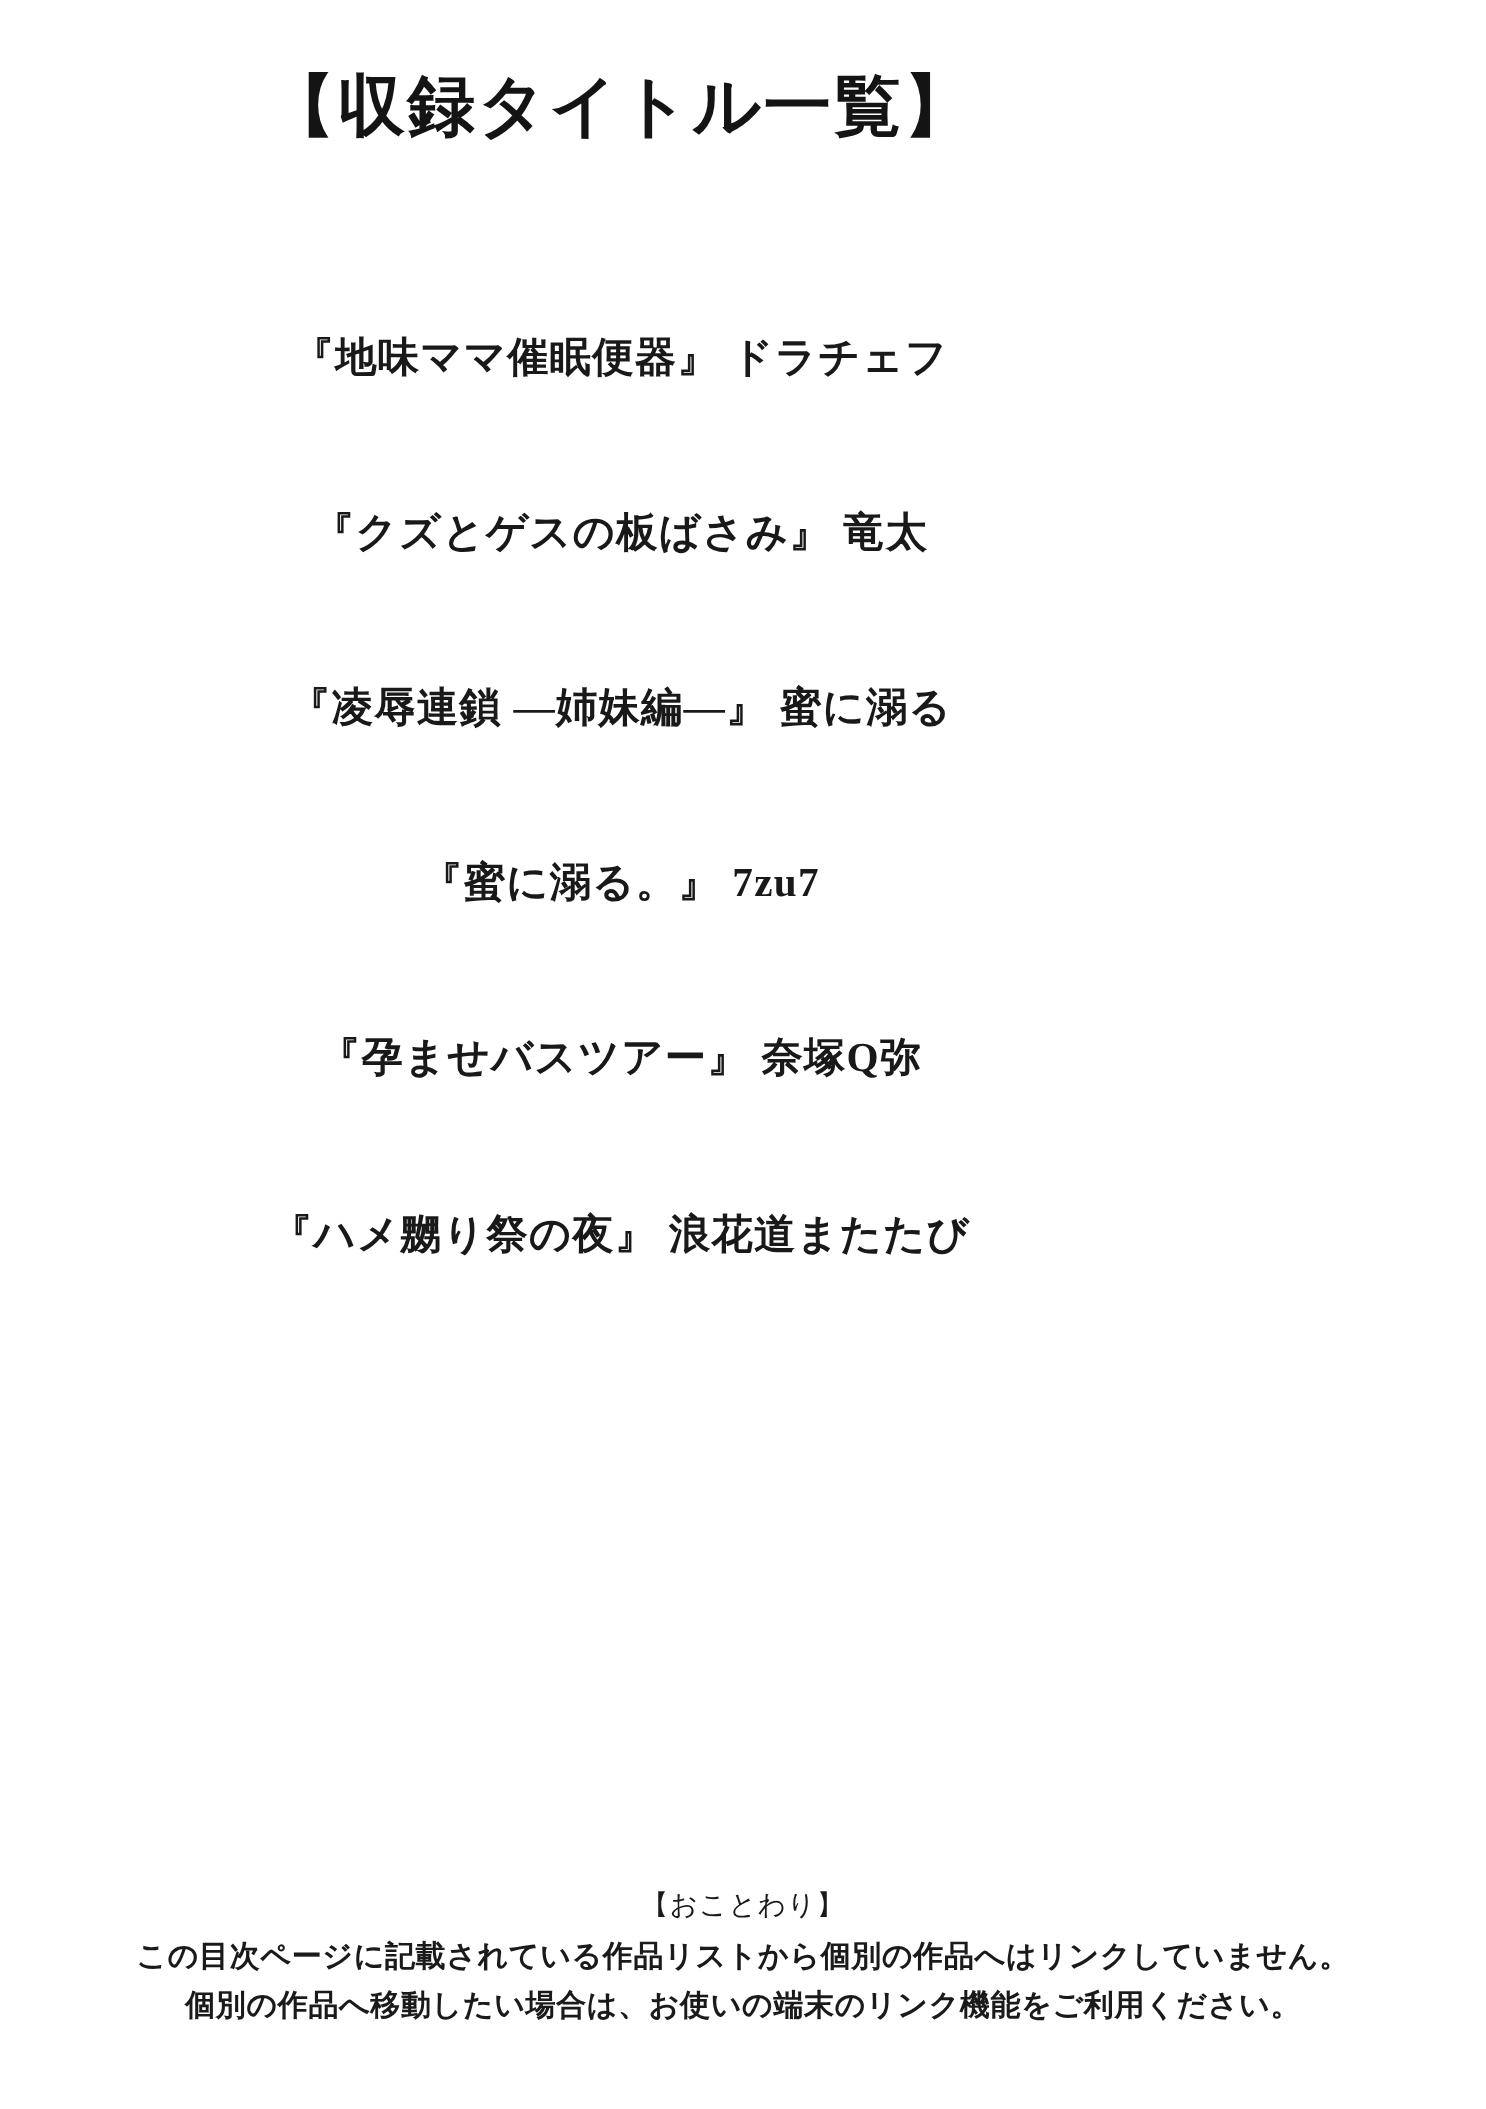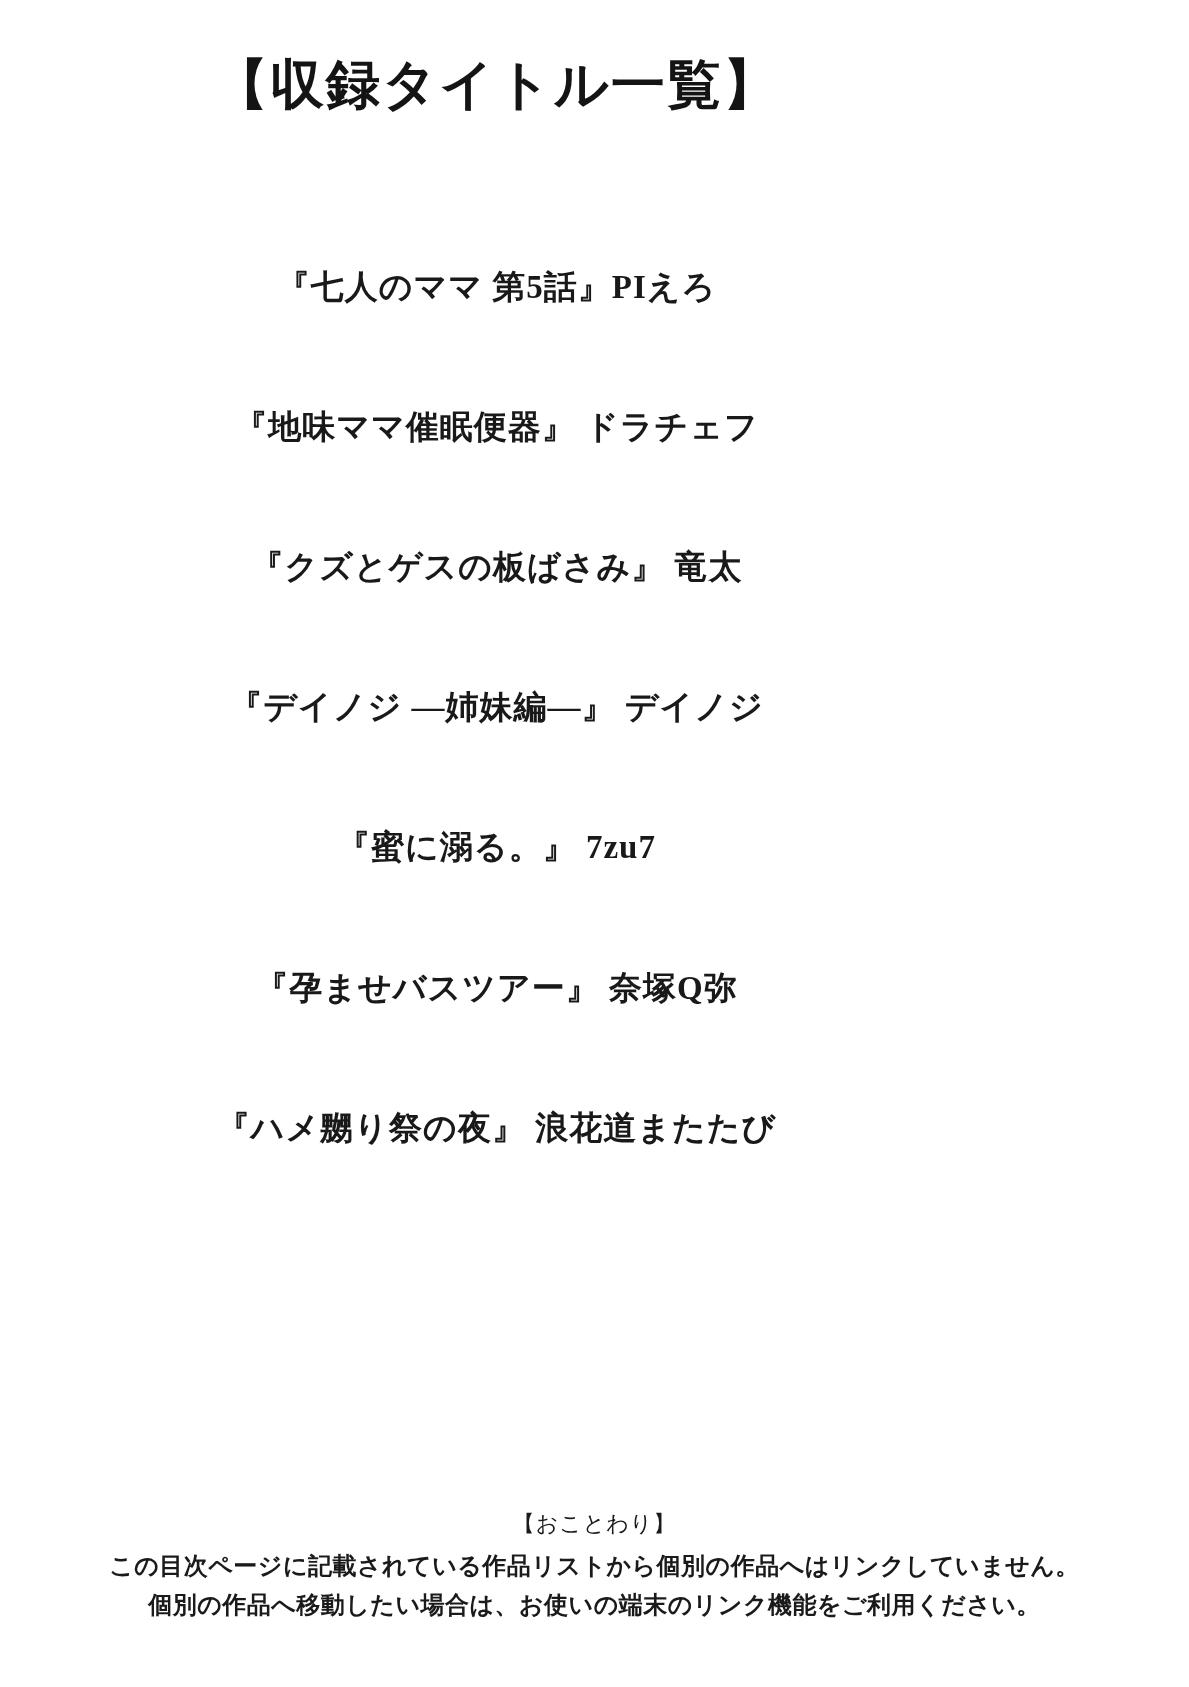"『七人のママ 第5話』PIえろ" div.title-entry { html: <div>『七人のママ 第5話』PIえろ</div> -> none }
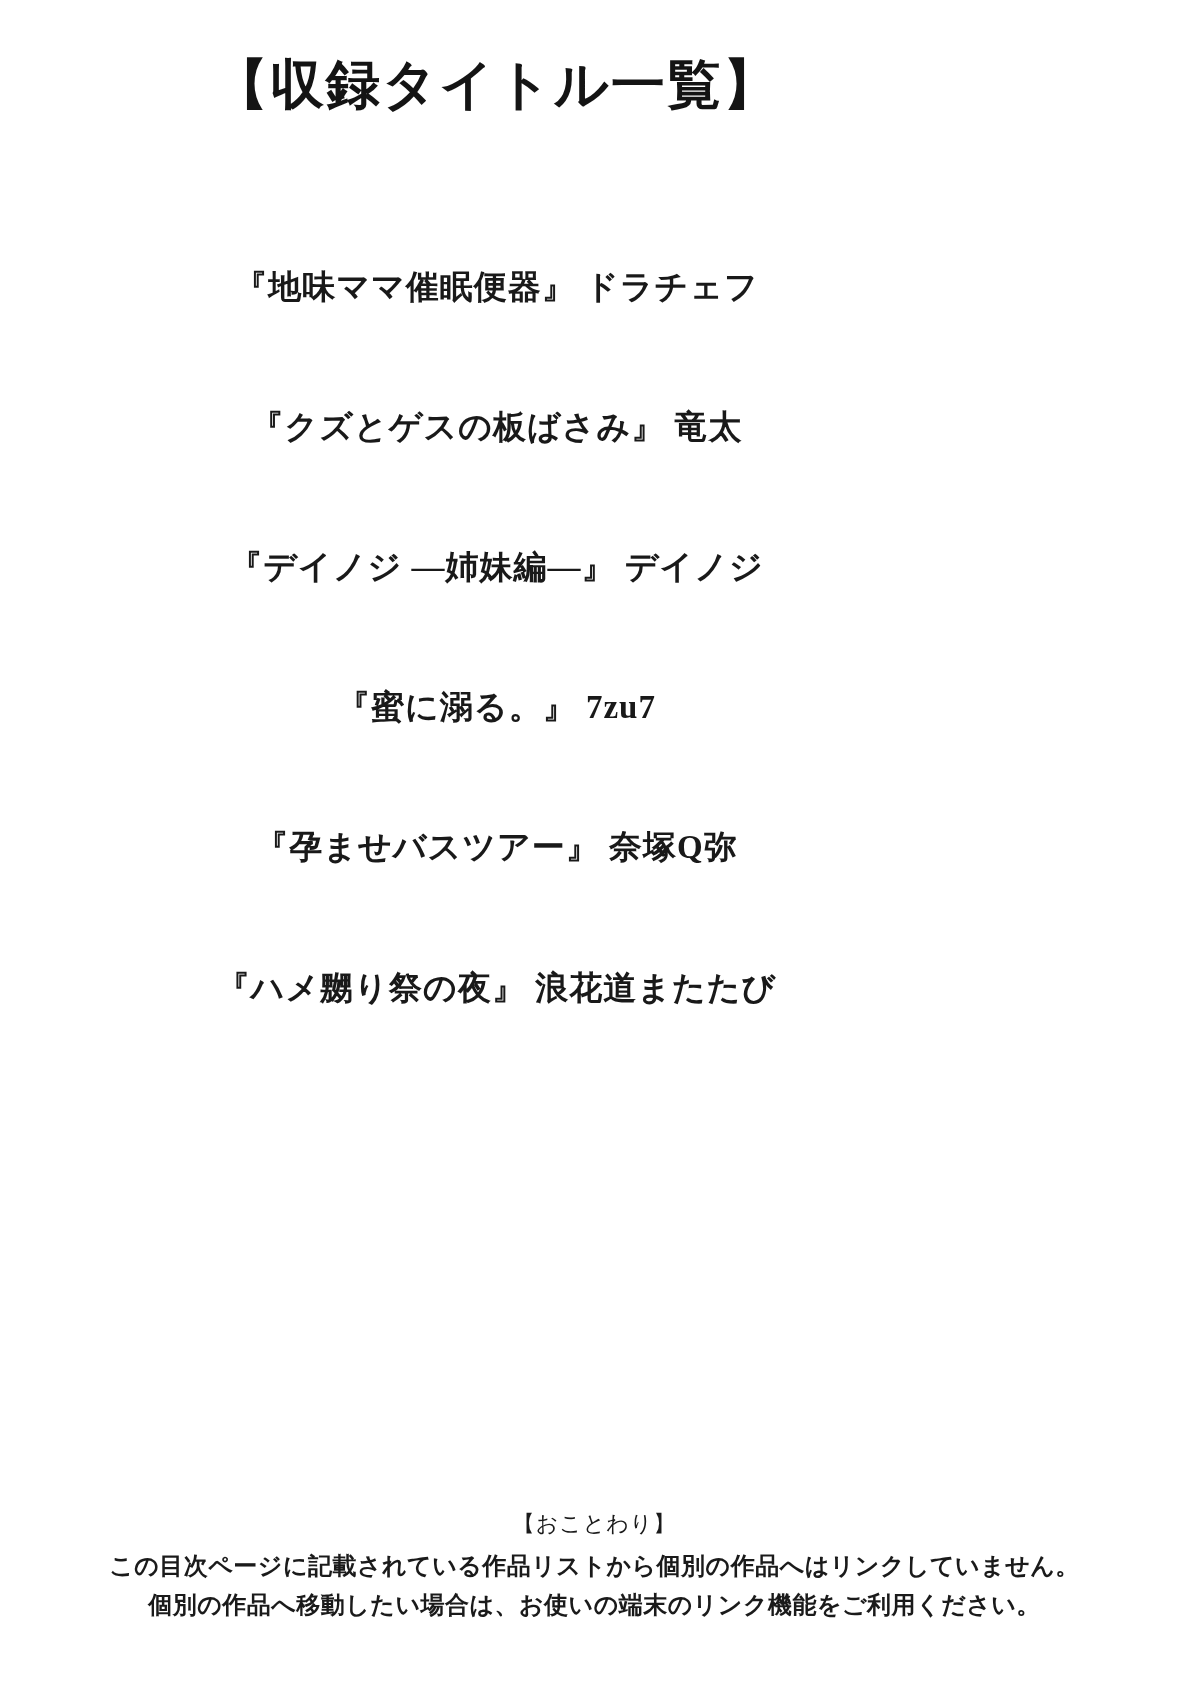"『デイノジ ―姉妹編―』 デイノジ" div.title-entry { text: デイノジ ―姉妹編―』 デイノジ -> 凌辱連鎖 ―姉妹編―』 蜜に溺る }
